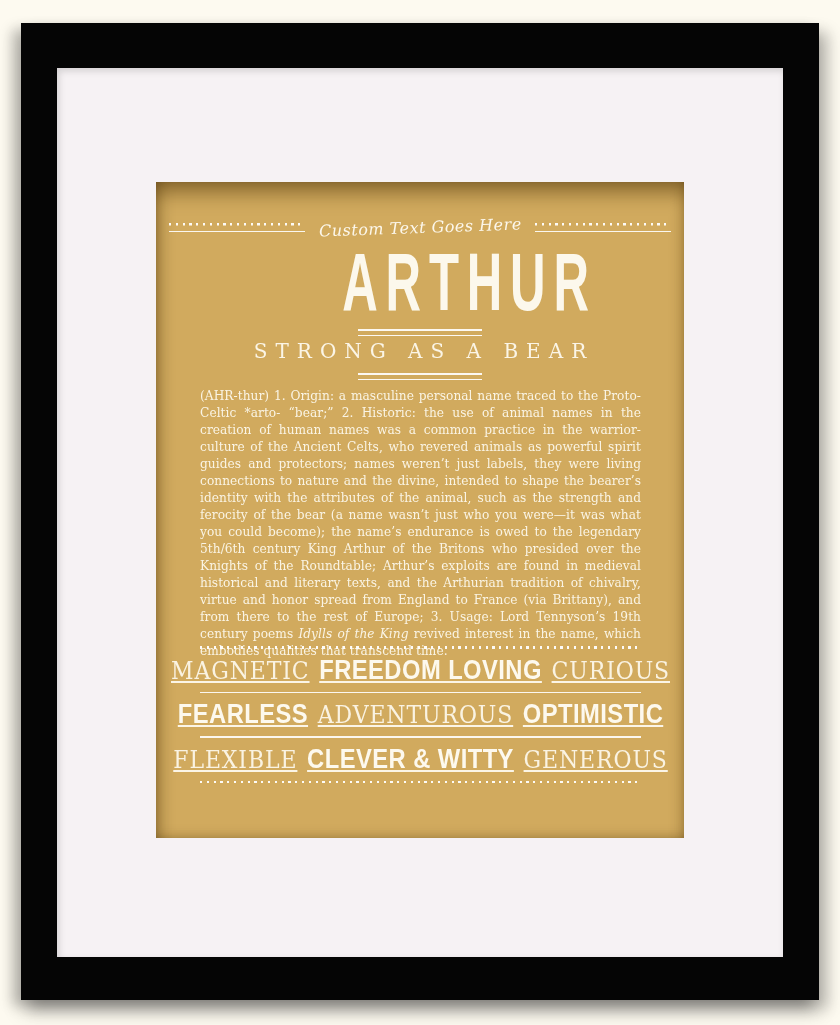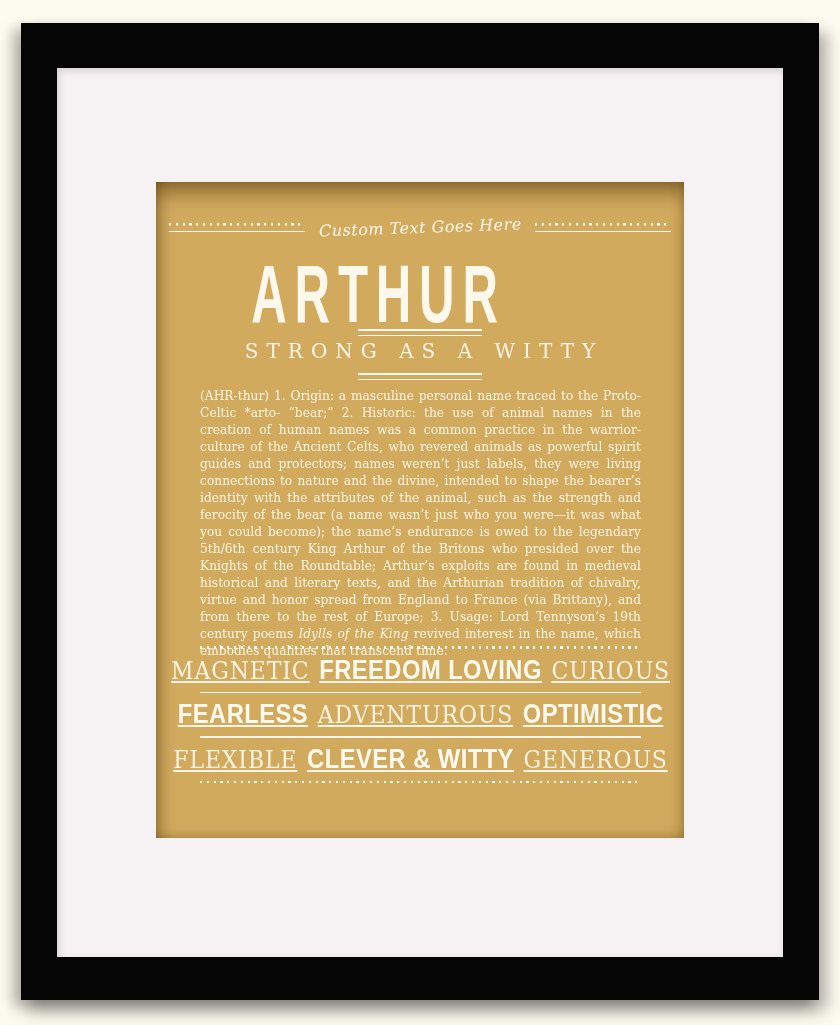"ARTHUR" .name-wrap { margin-top: 12px -> none; text-align: left -> right }
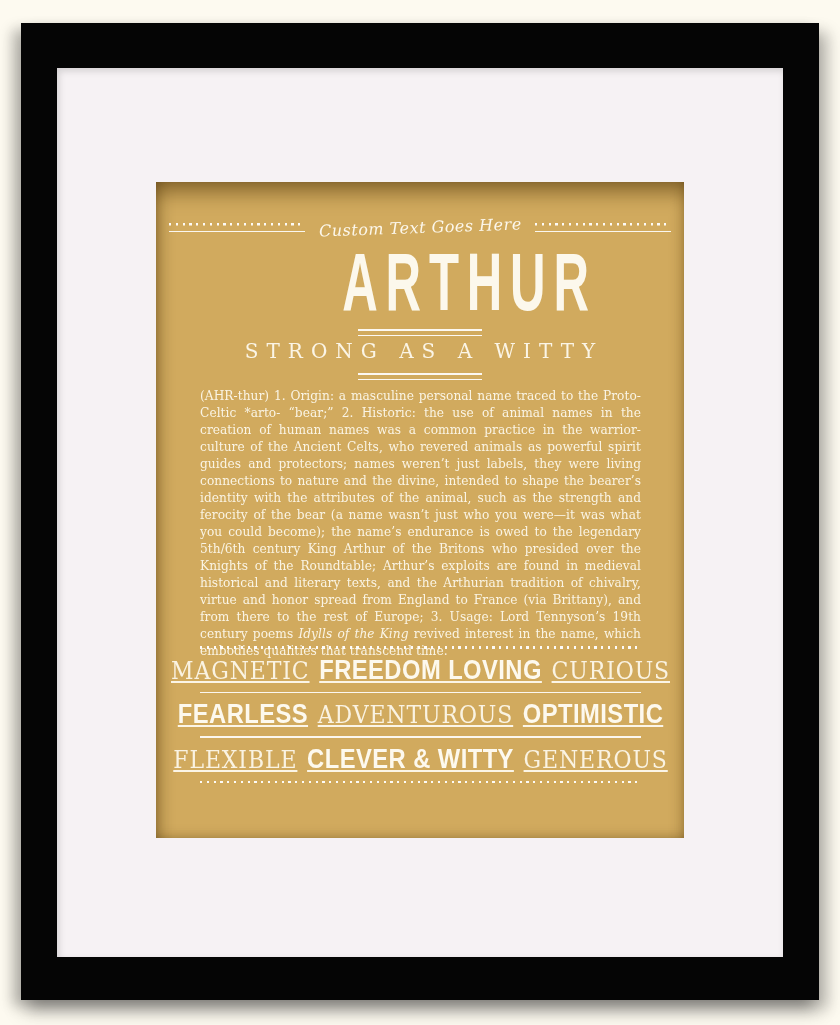"STRONG AS A WITTY" div.subtitle { text: WITTY -> BEAR }
